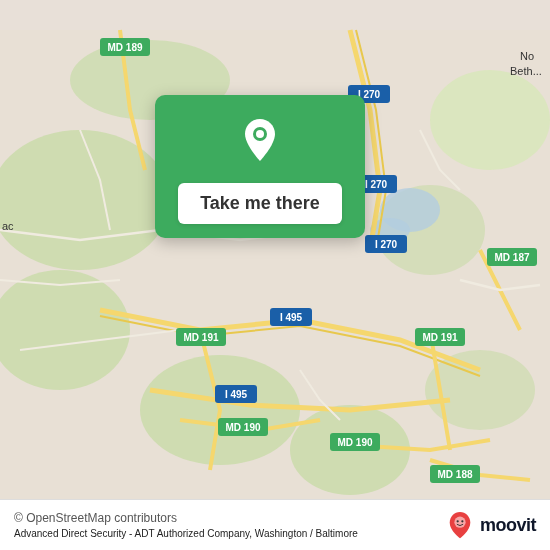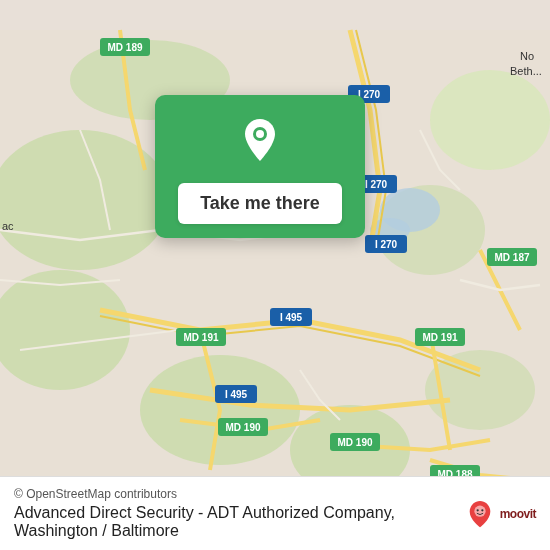"Advanced Direct Security - ADT" #location-name { font-size: 16px -> 10px }
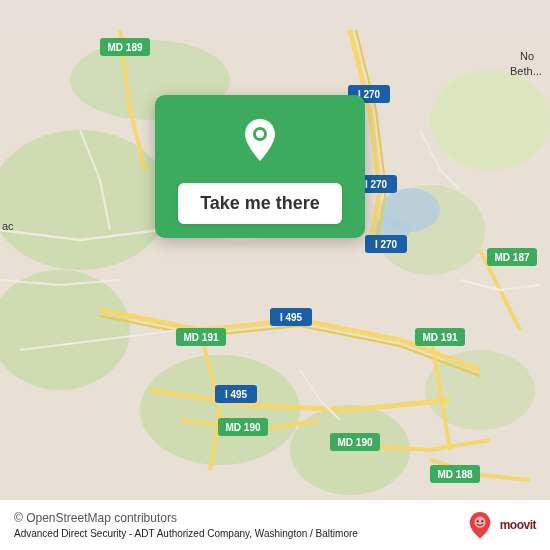"moovit" #moovit-text { color: #7f1d1d -> #0f172a; font-size: 12px -> 18px }
